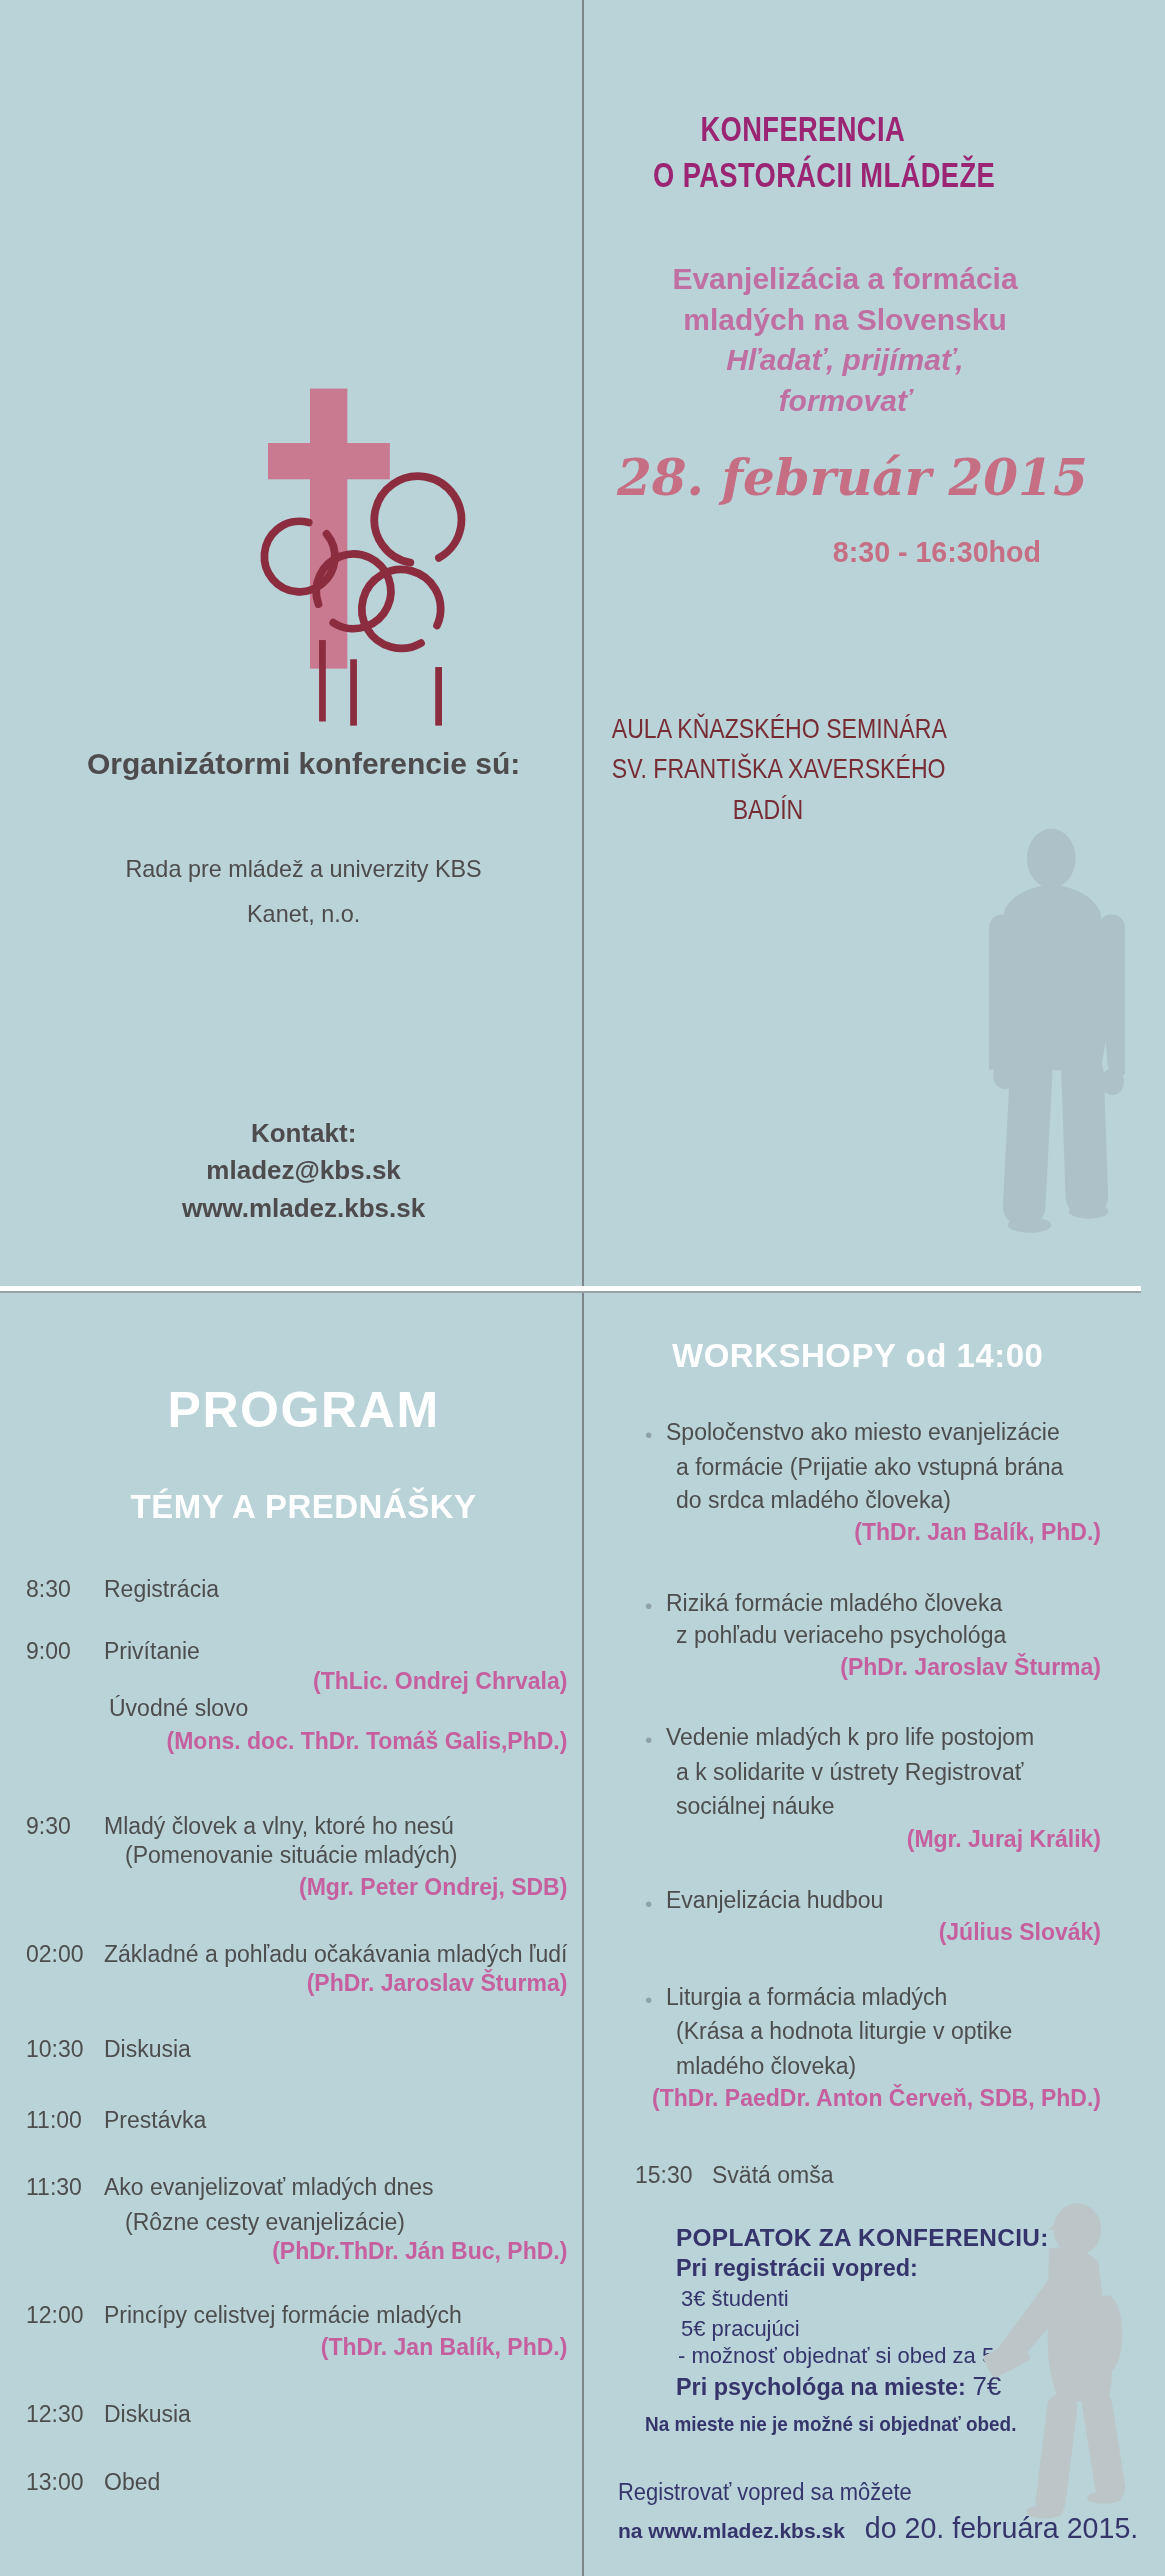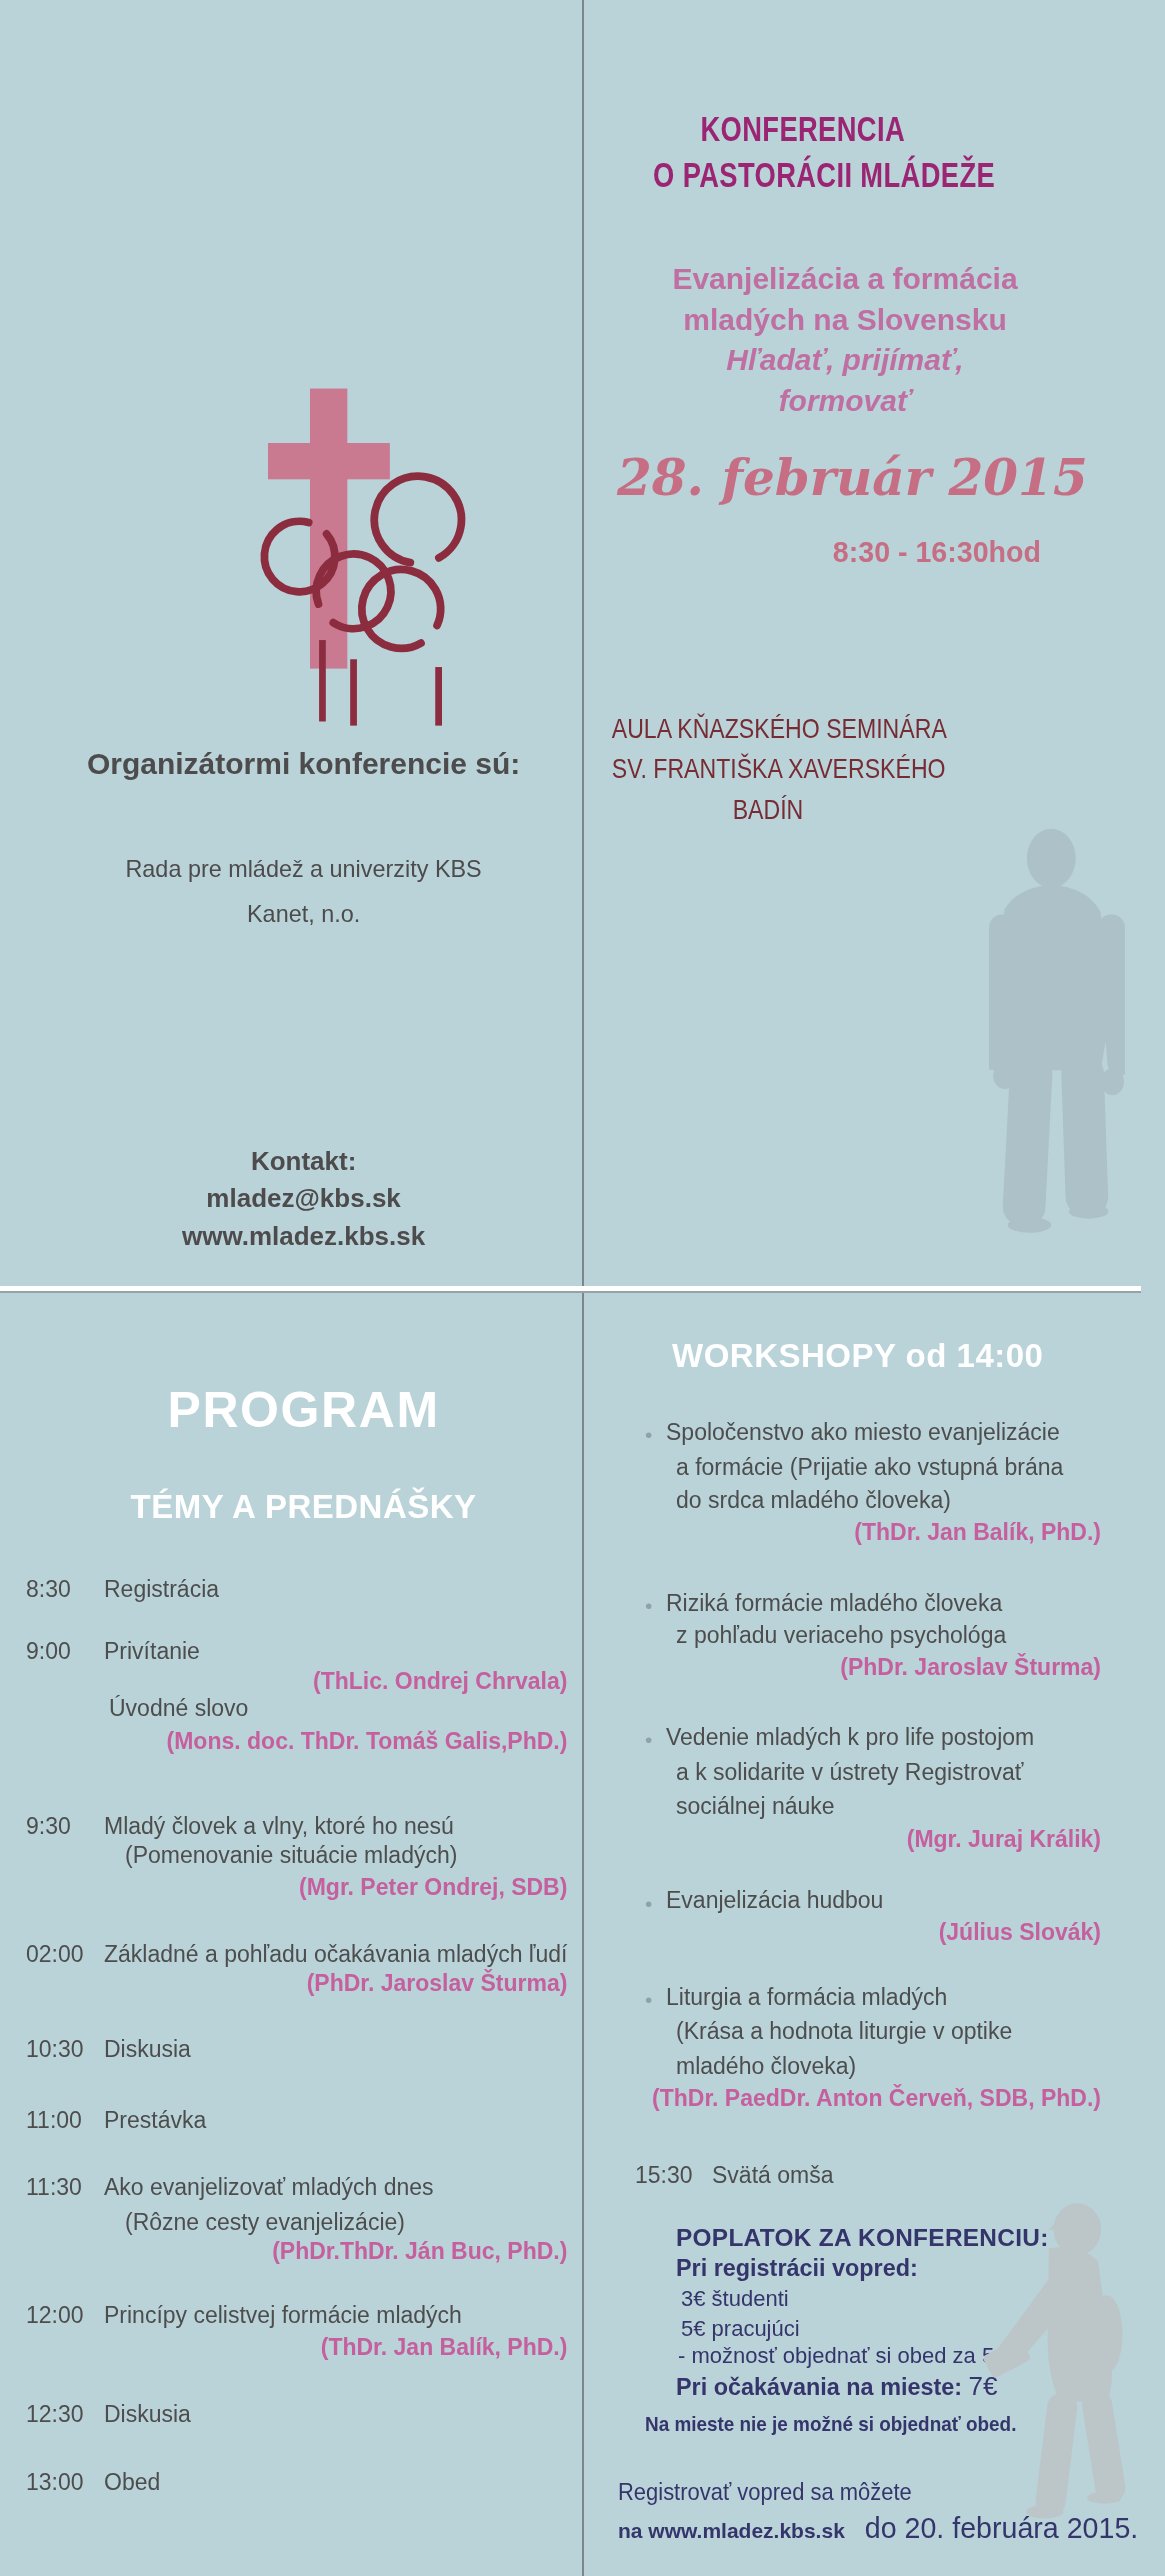"Kontakt:" .contact-block { margin-top: 28px -> none }
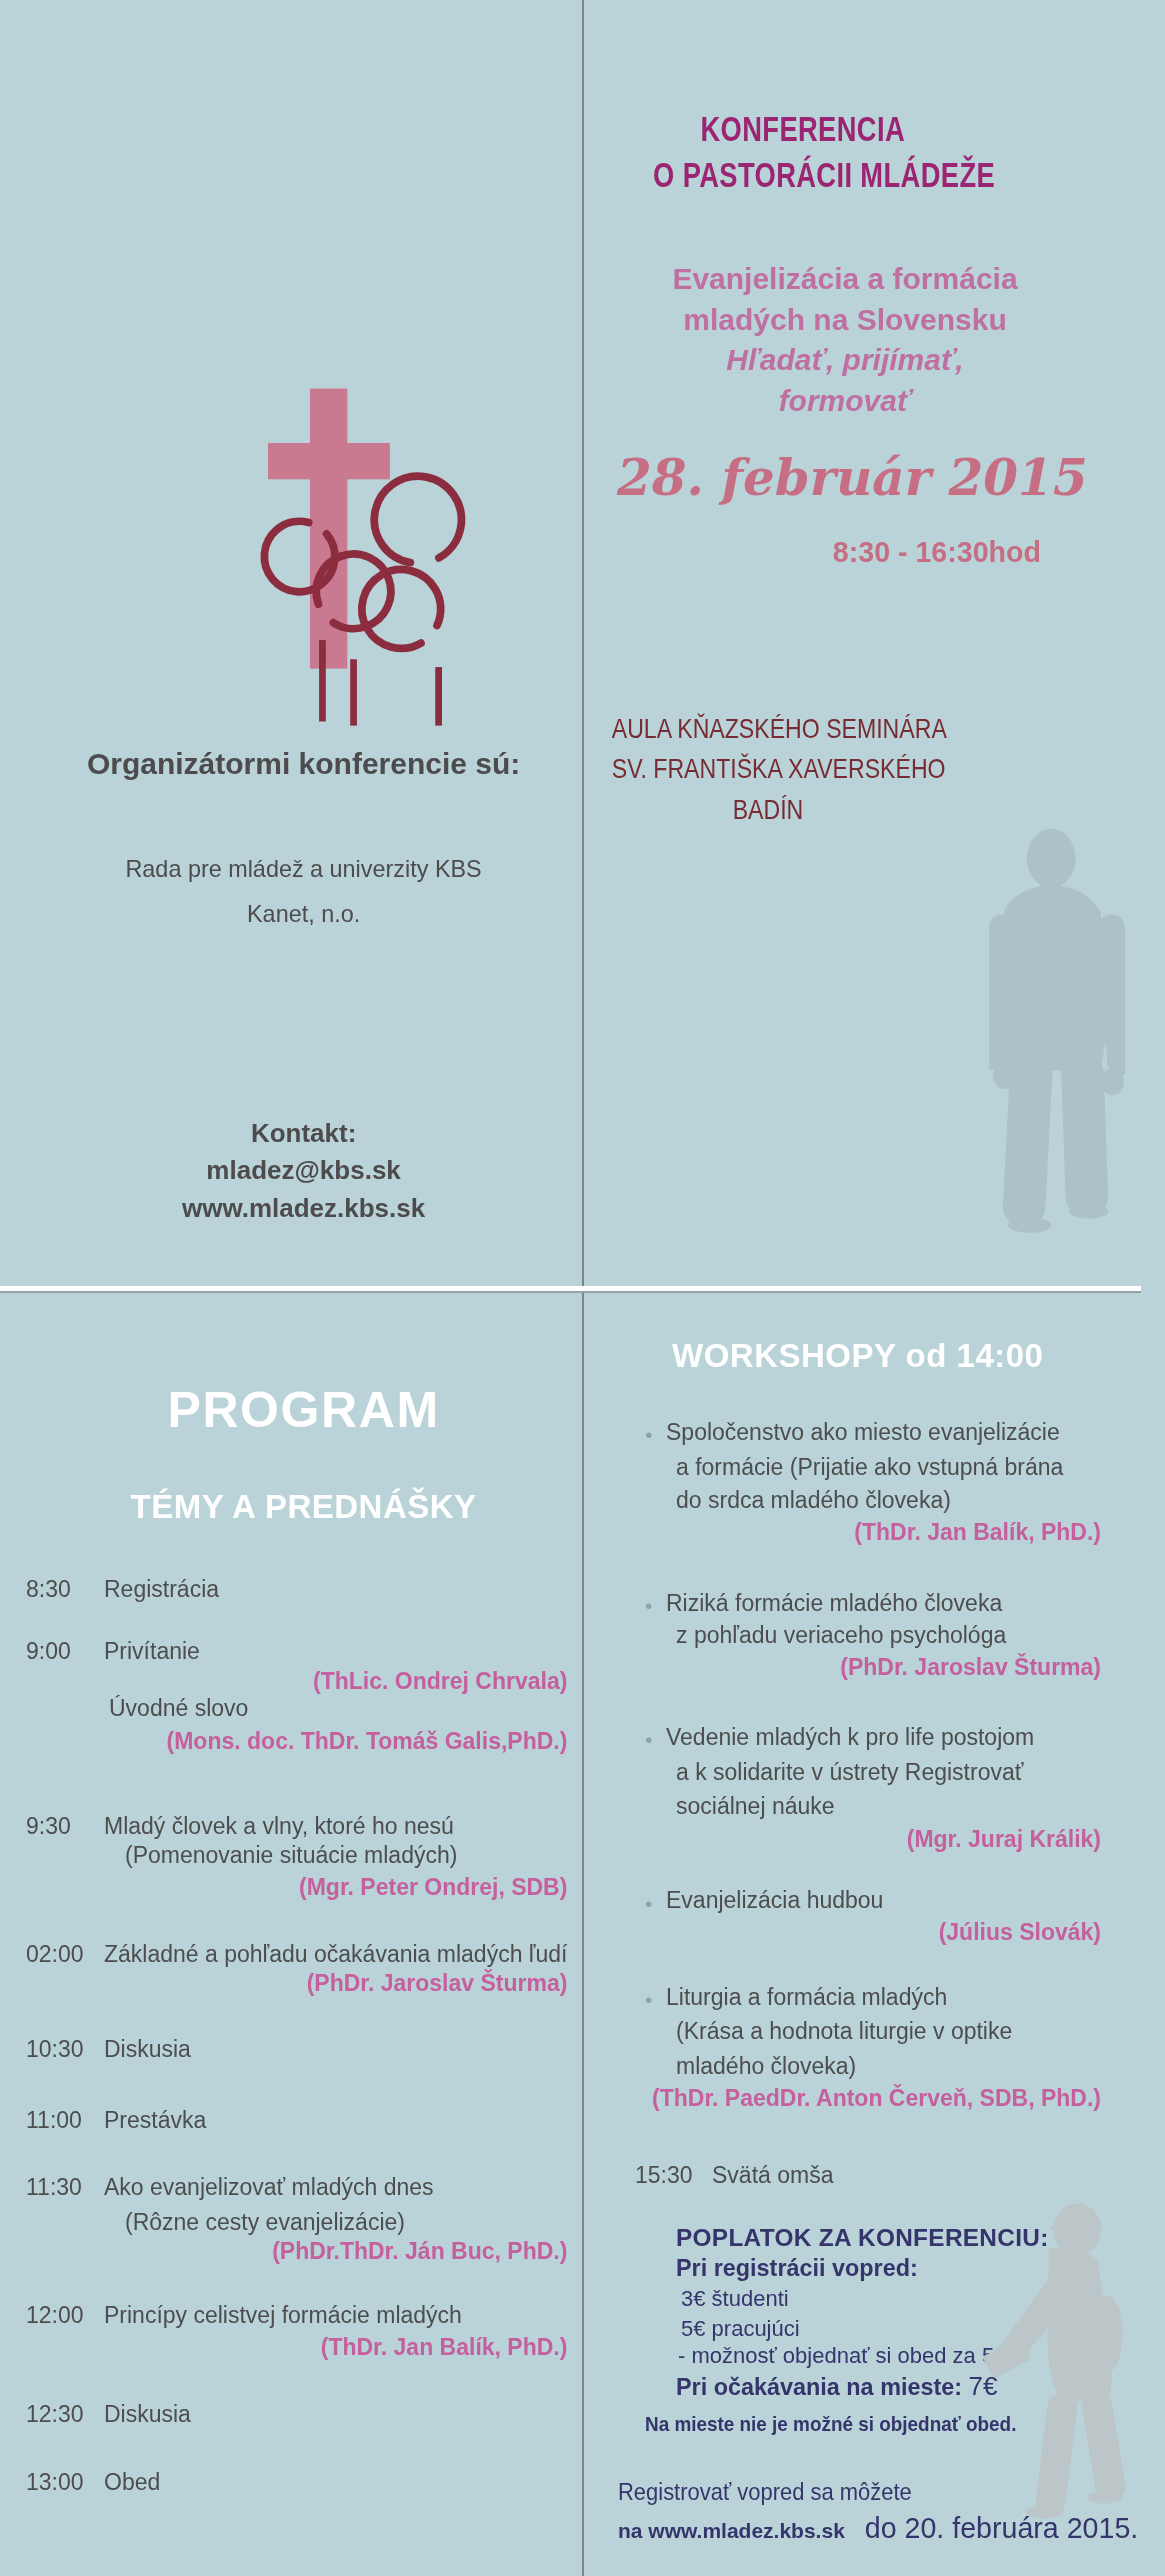"Pri očakávania na mieste:" span { text: očakávania -> psychológa }
